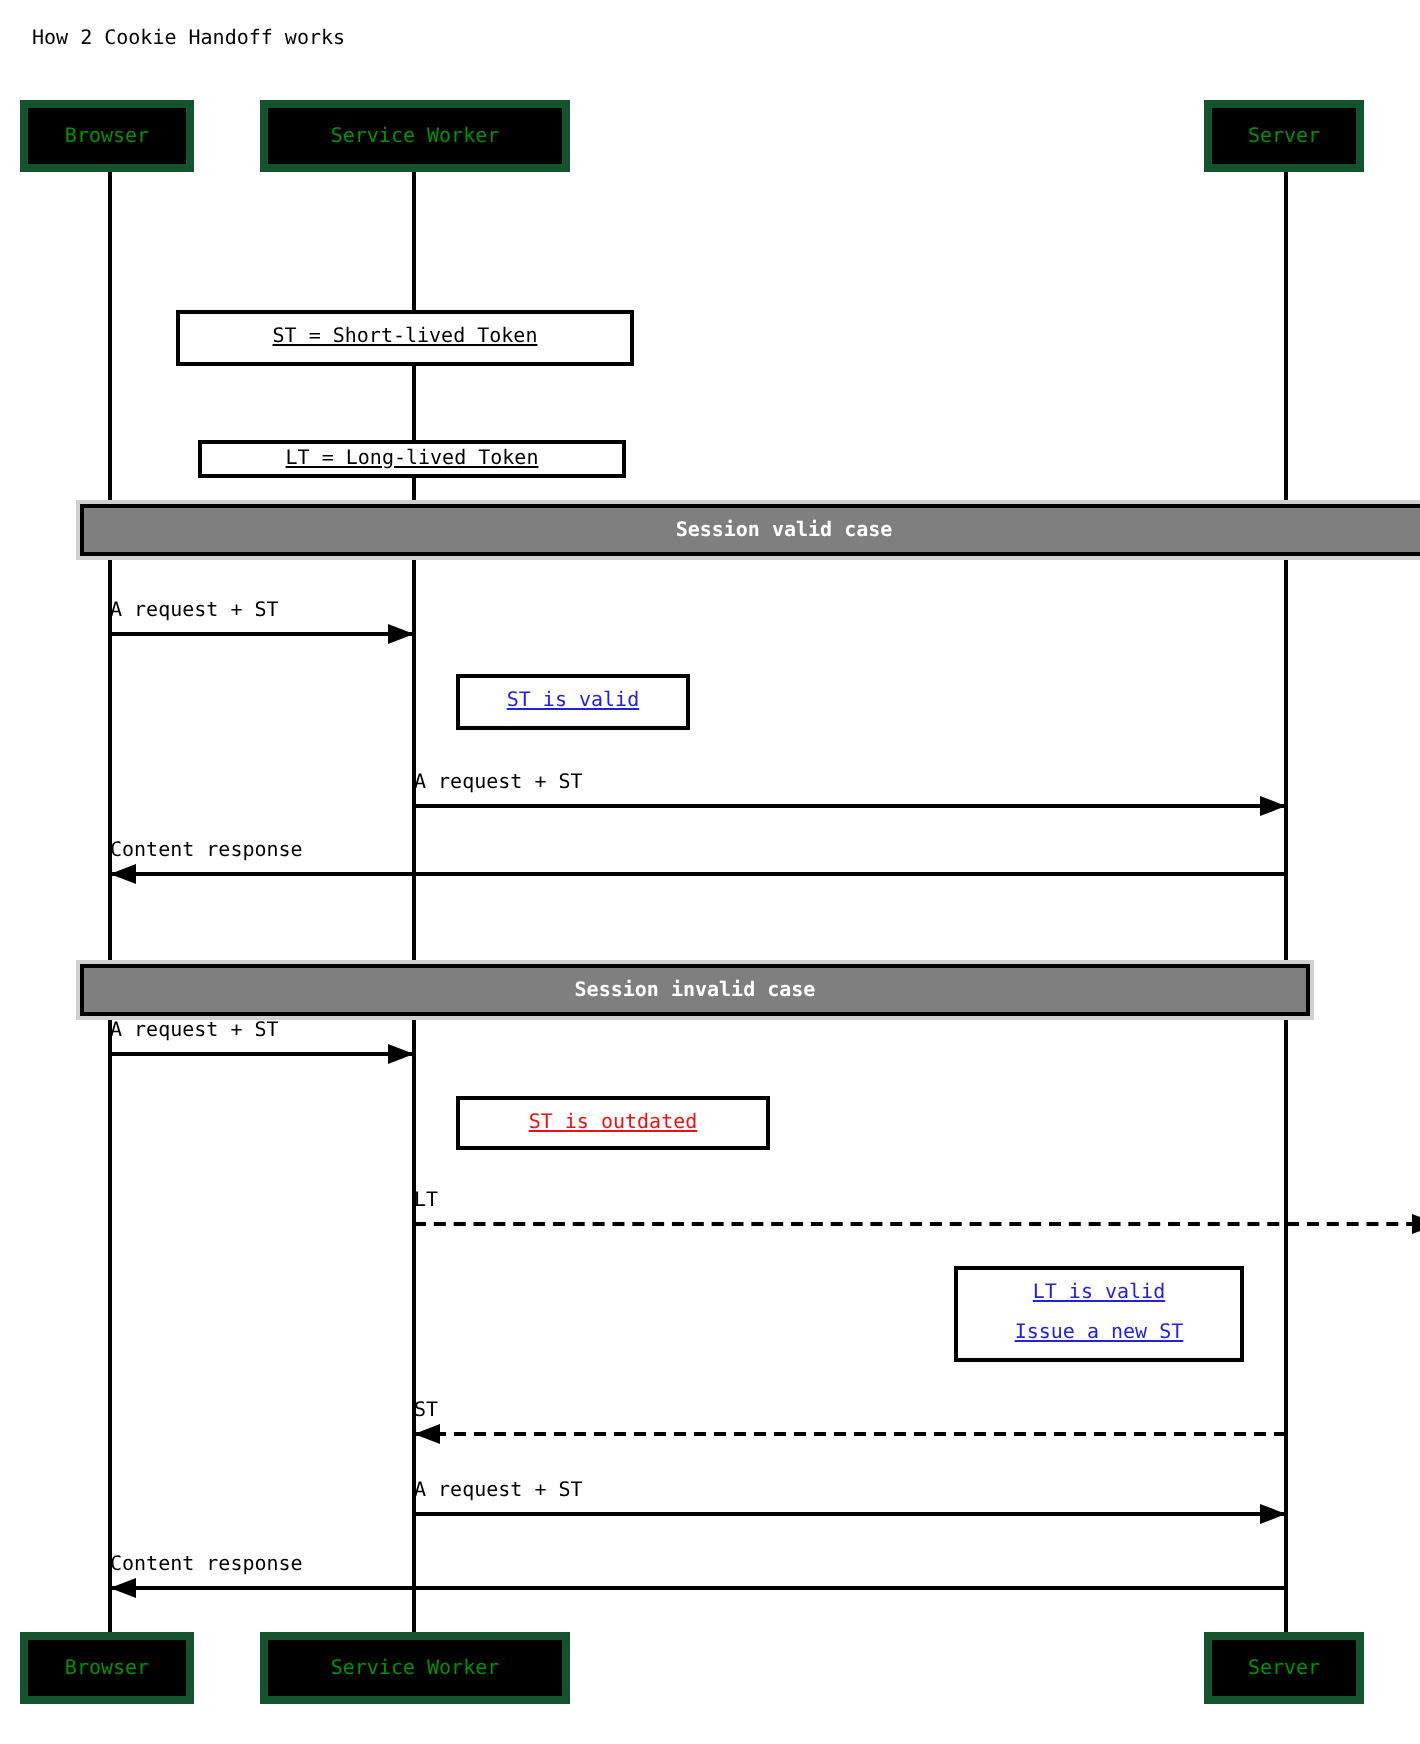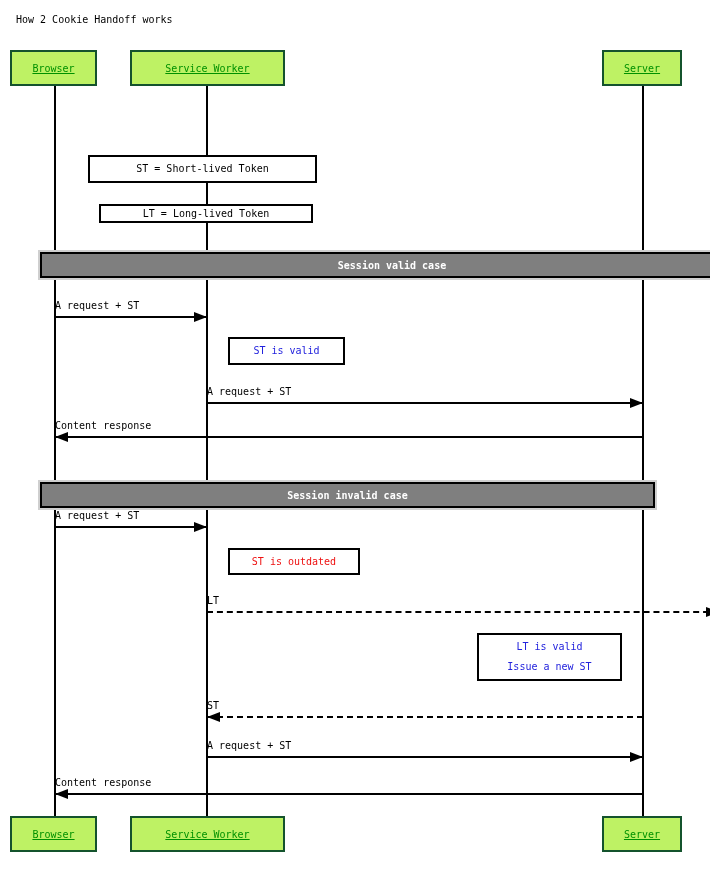"Browser" .actor { background: #bef264 -> #000000; border: 2px solid #14532d -> 4px solid #14532d; text-decoration: underline -> none }
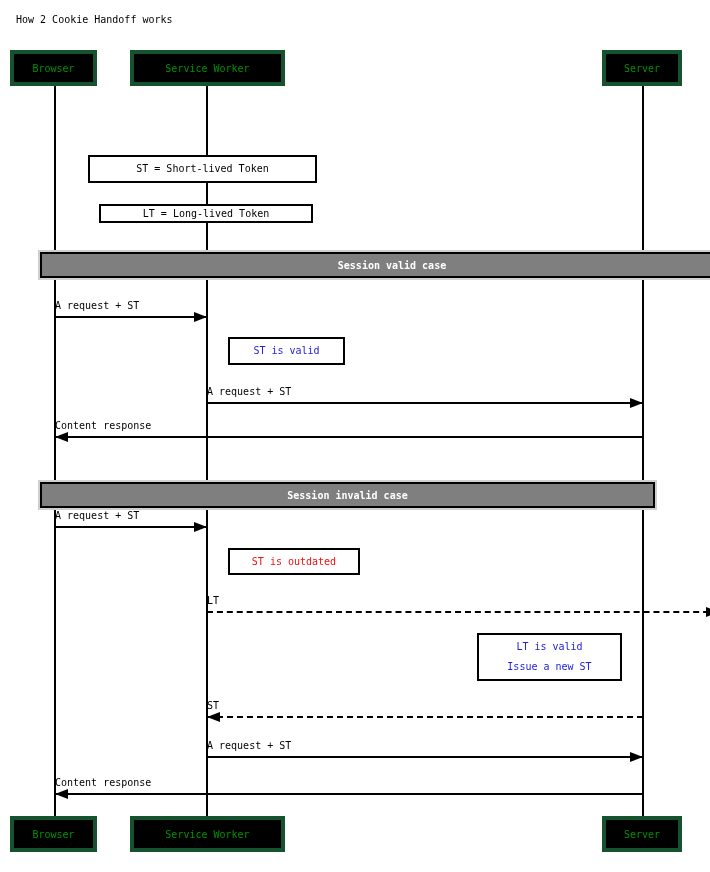"ST = Short-lived Token" .note { text-decoration: none -> underline }
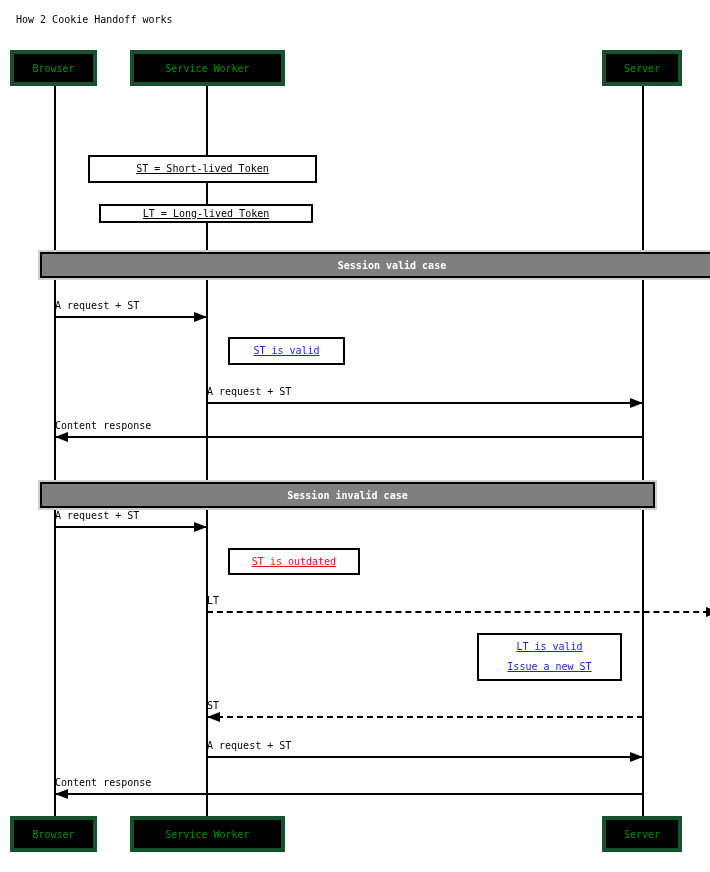"LT = Long-lived Token" div.abs { top: 204px -> 220px }
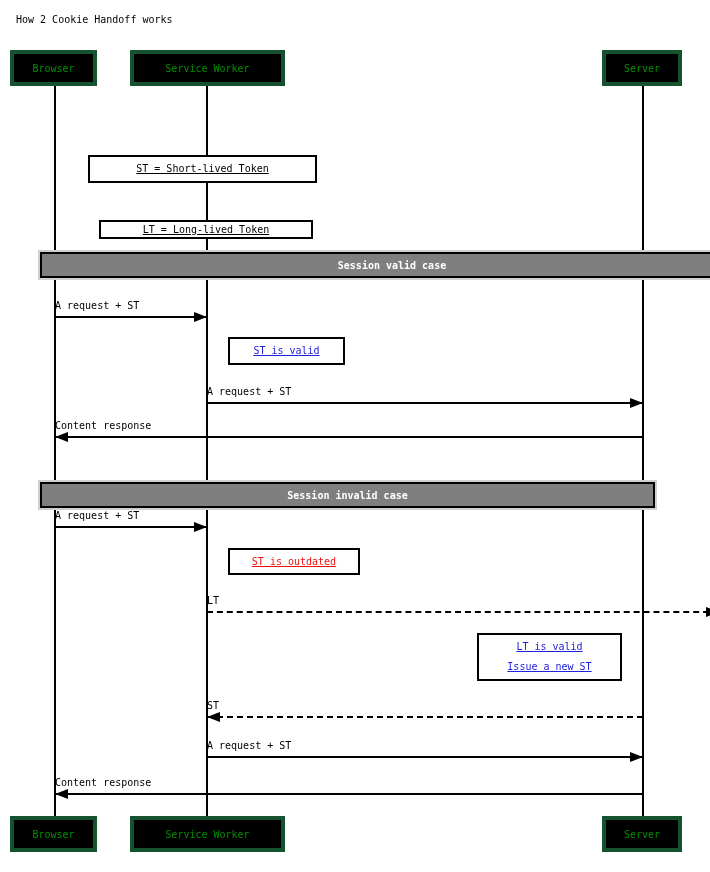"ST is outdated" div.abs { width: 132px -> 157px }
